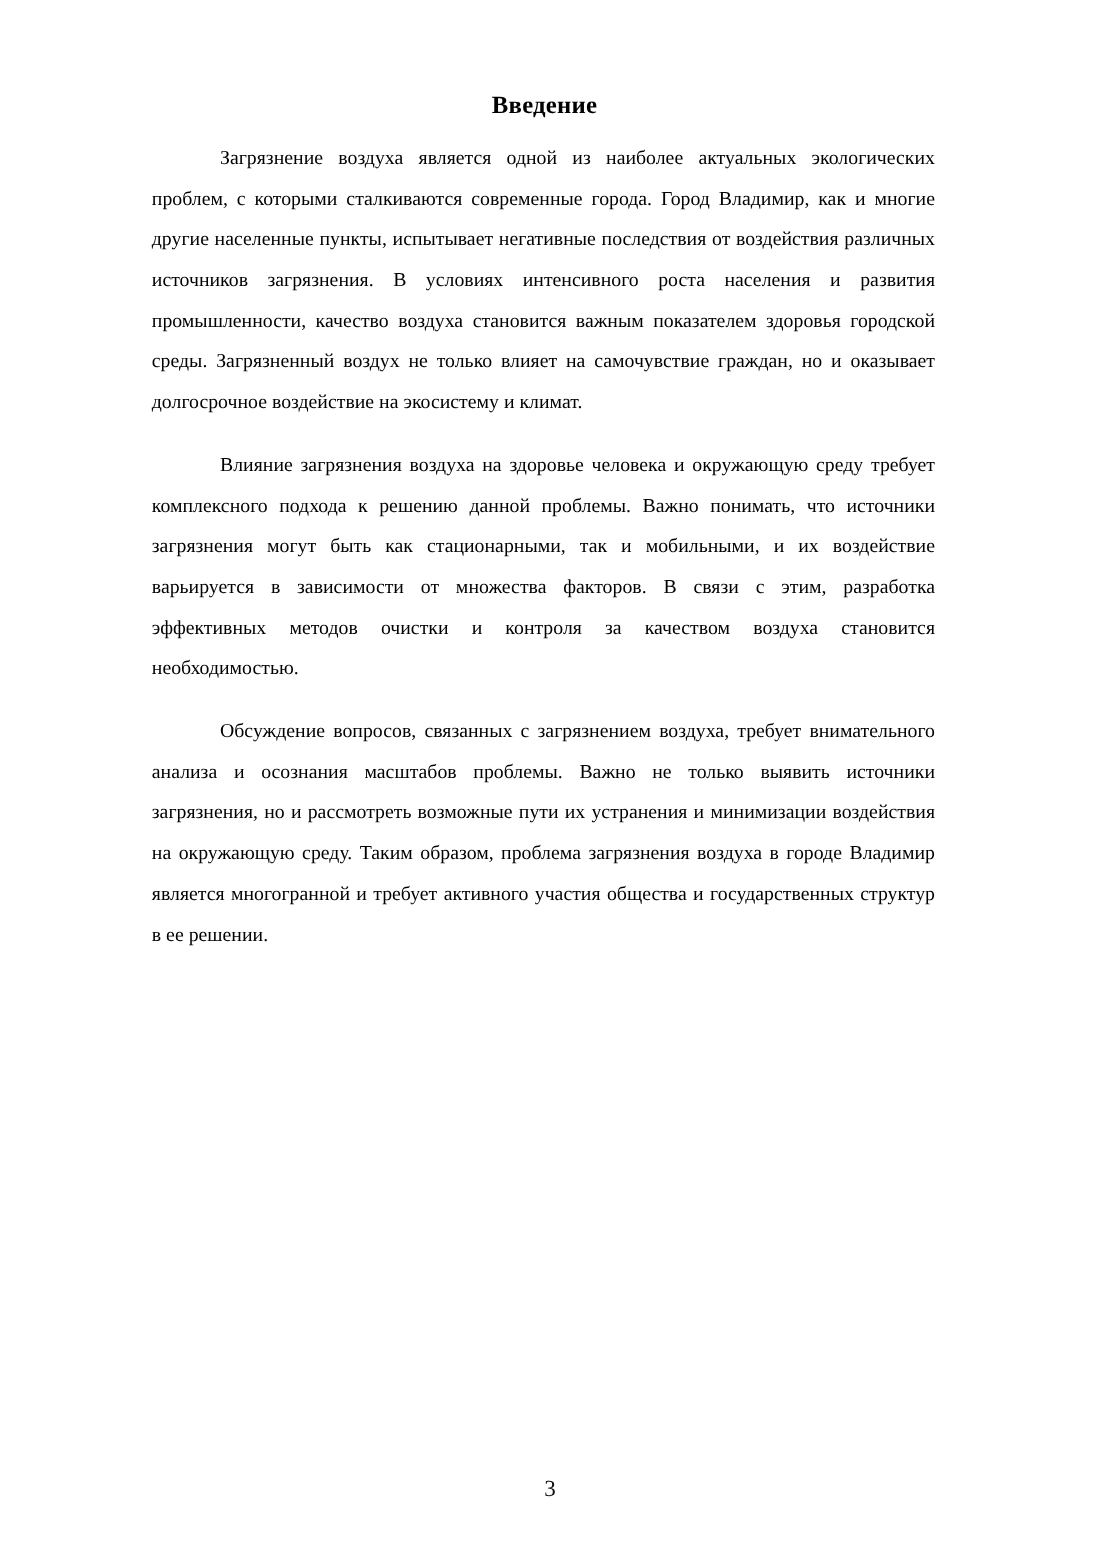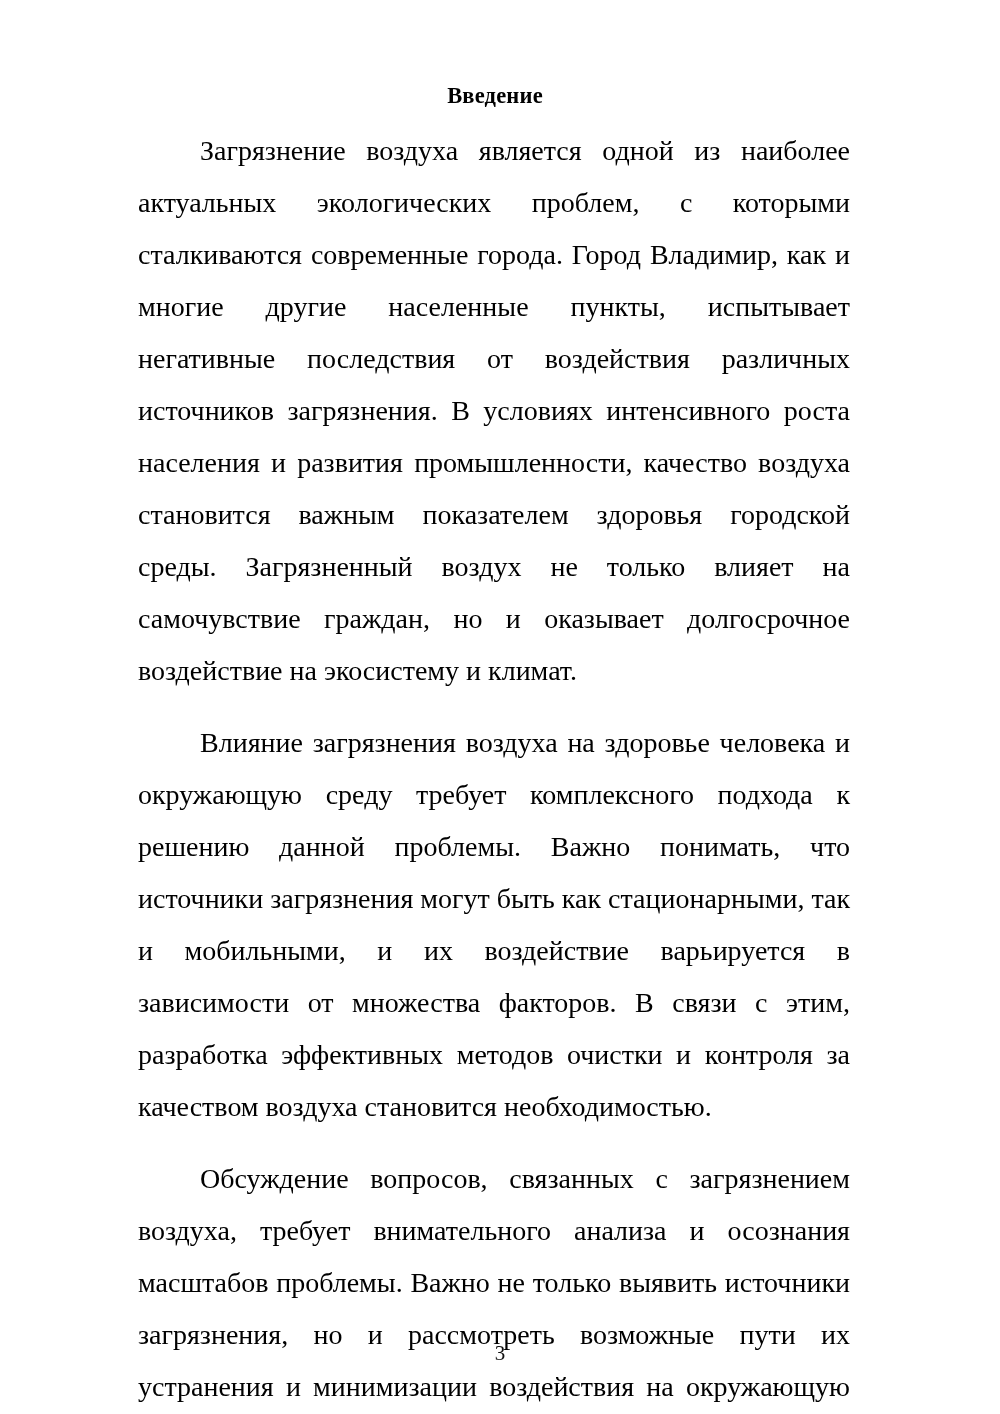"Загрязнение воздуха является одной из" .para { font-size: 28px -> 18px; line-height: 52px -> 37px }
